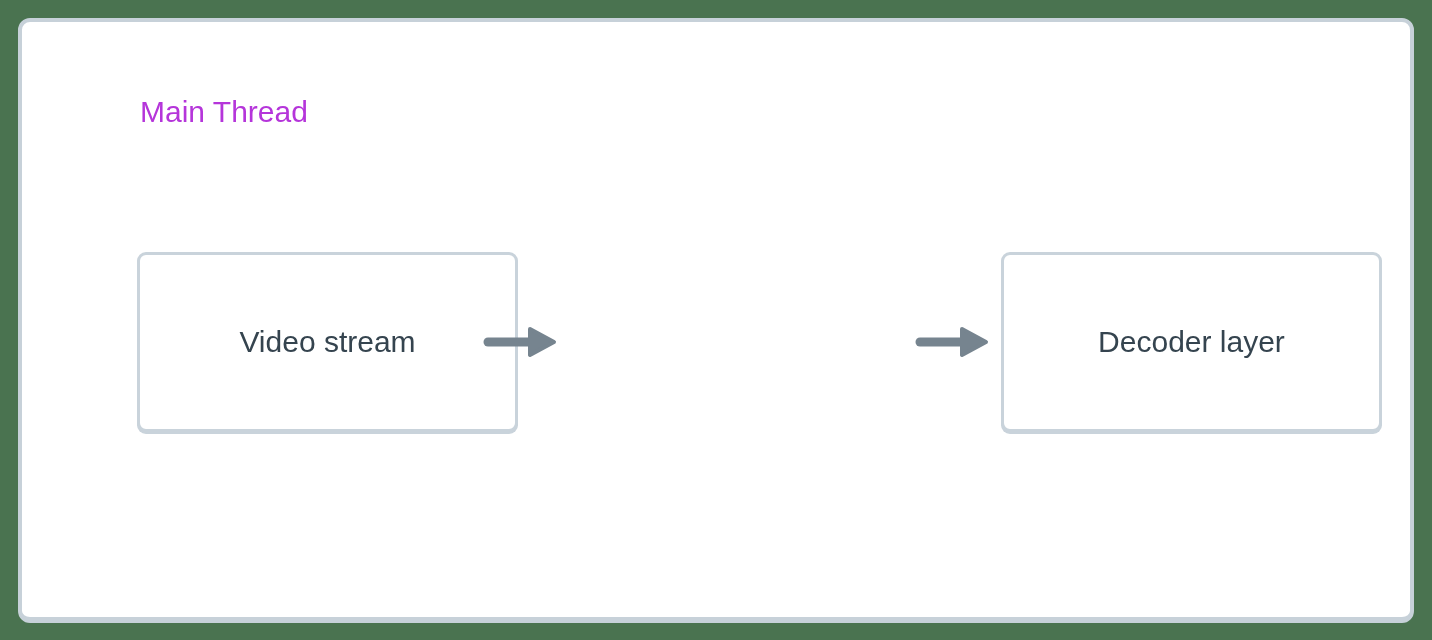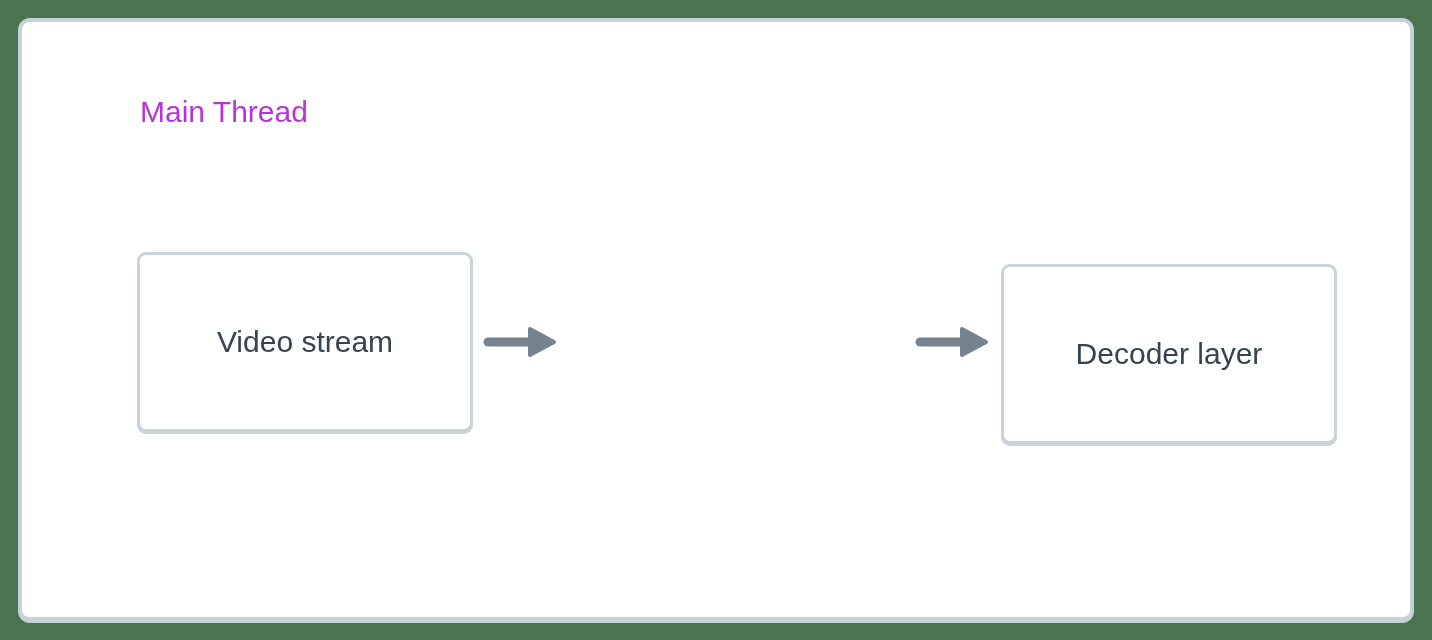"Video stream" .node { width: 336px -> 381px }
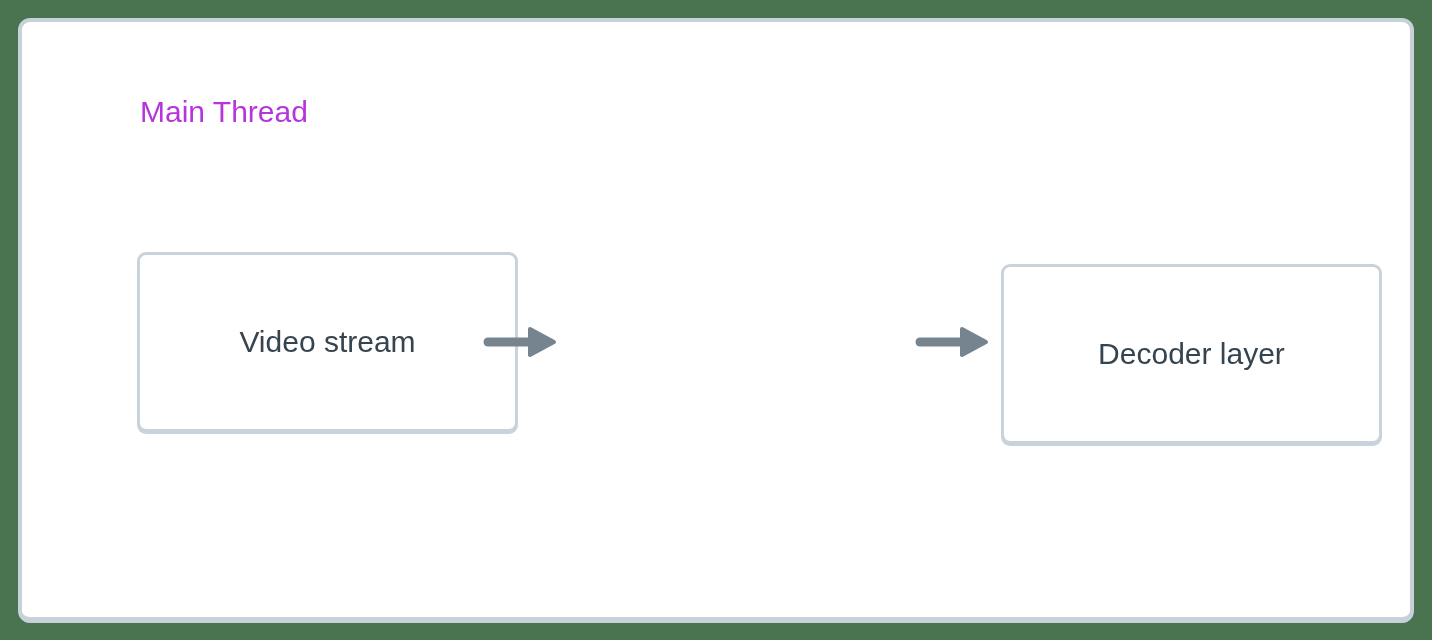"Decoder layer" .node-3 { margin-top: 12px -> none }
